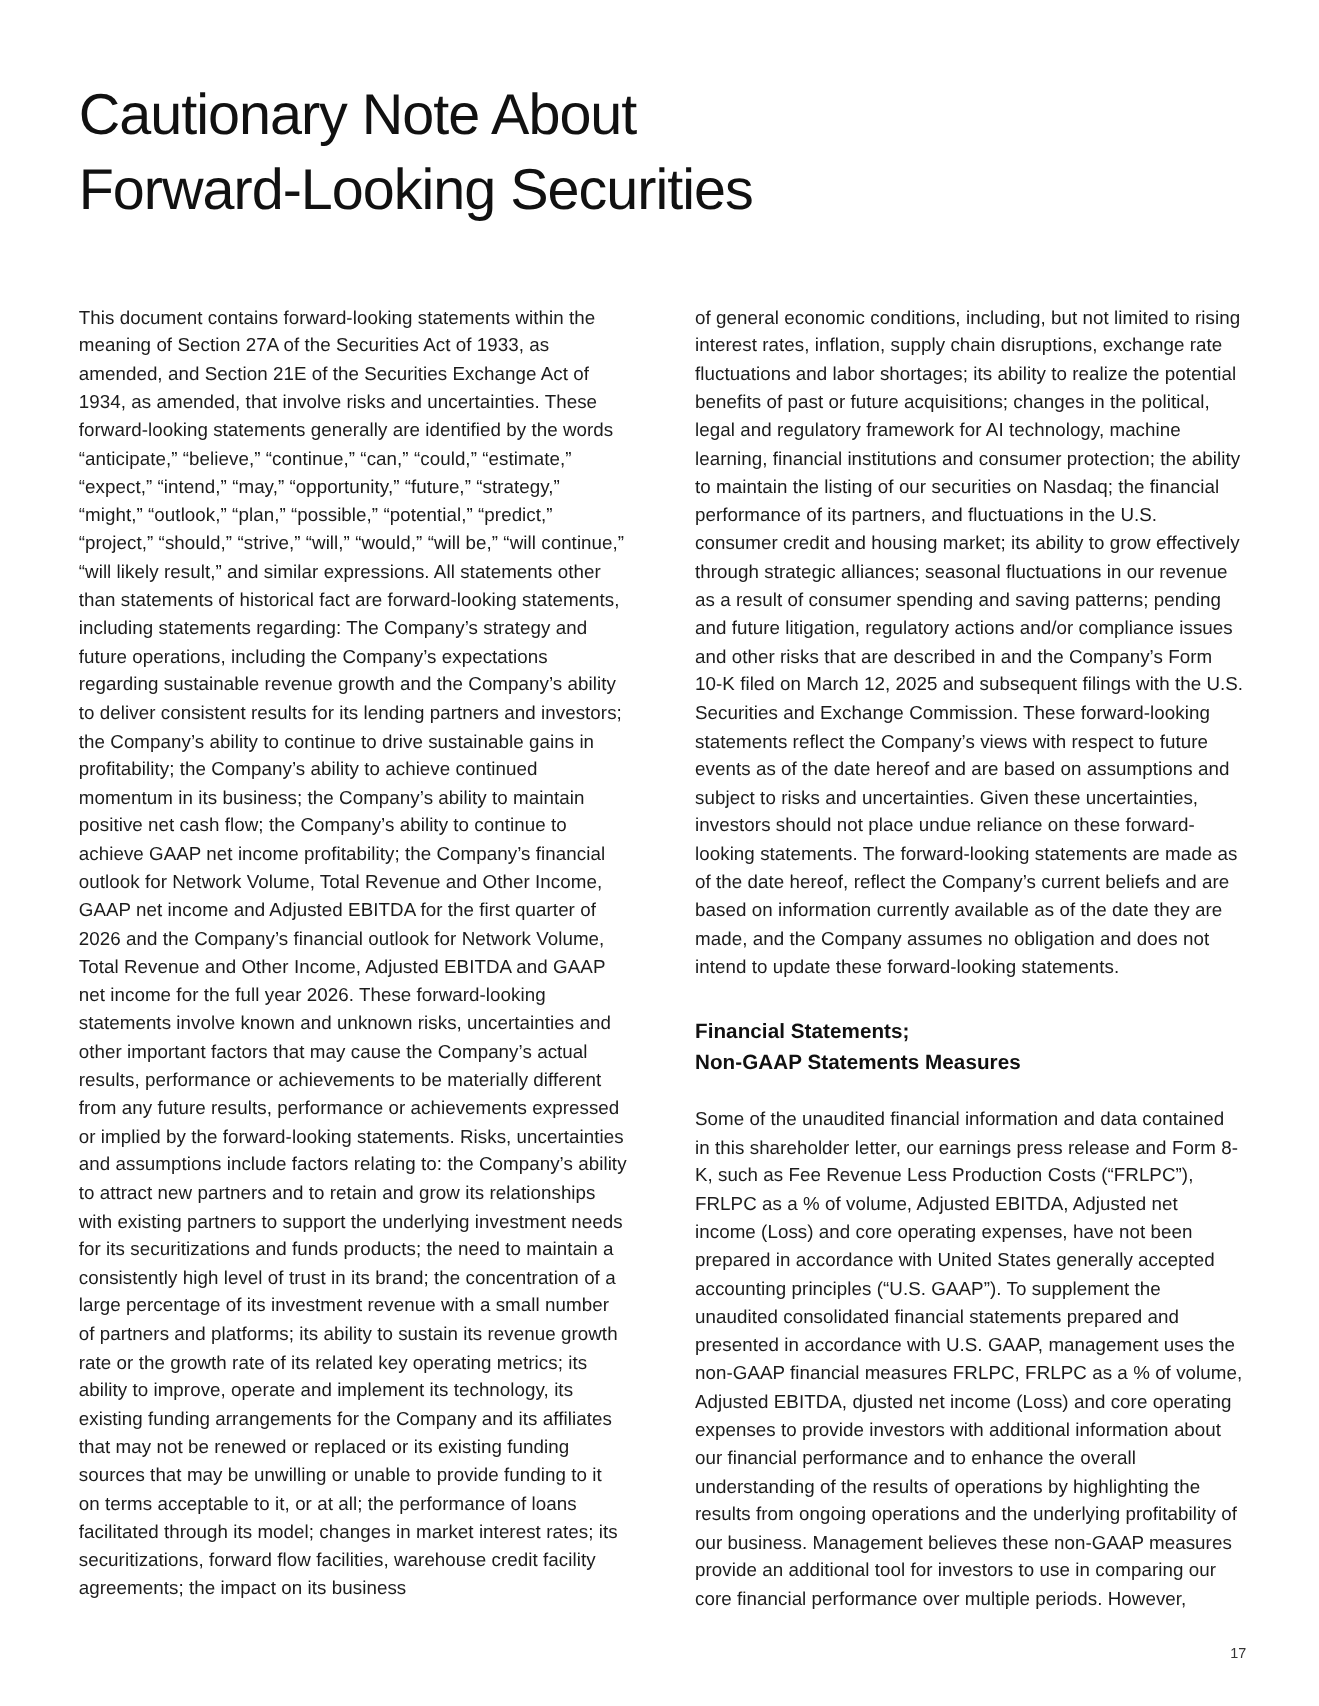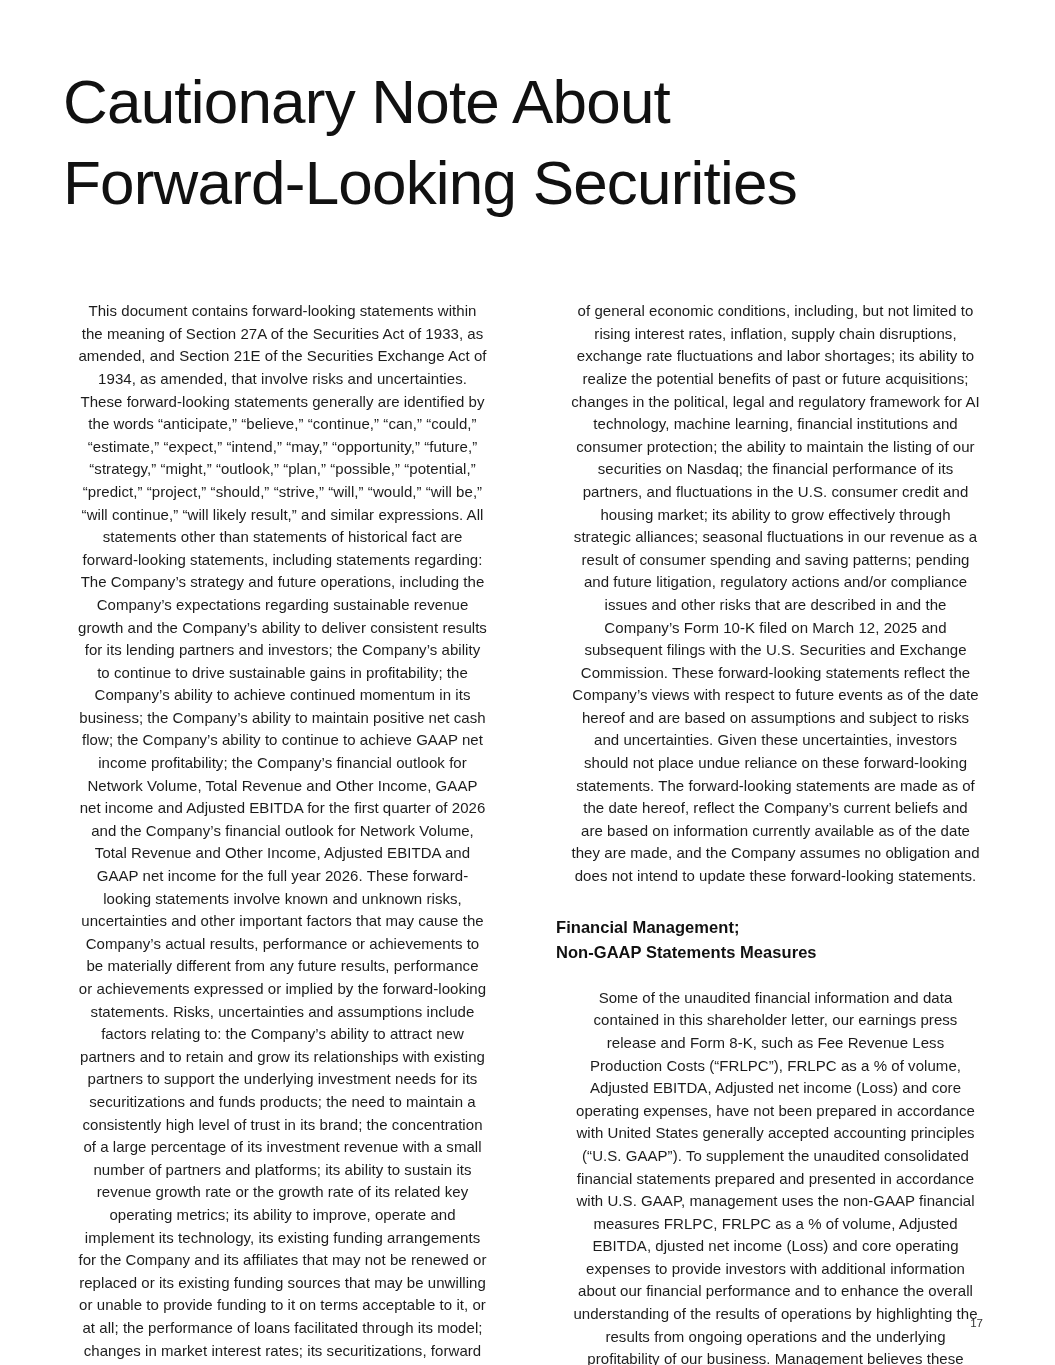"Cautionary Note About" .title { font-size: 62px -> 46px }
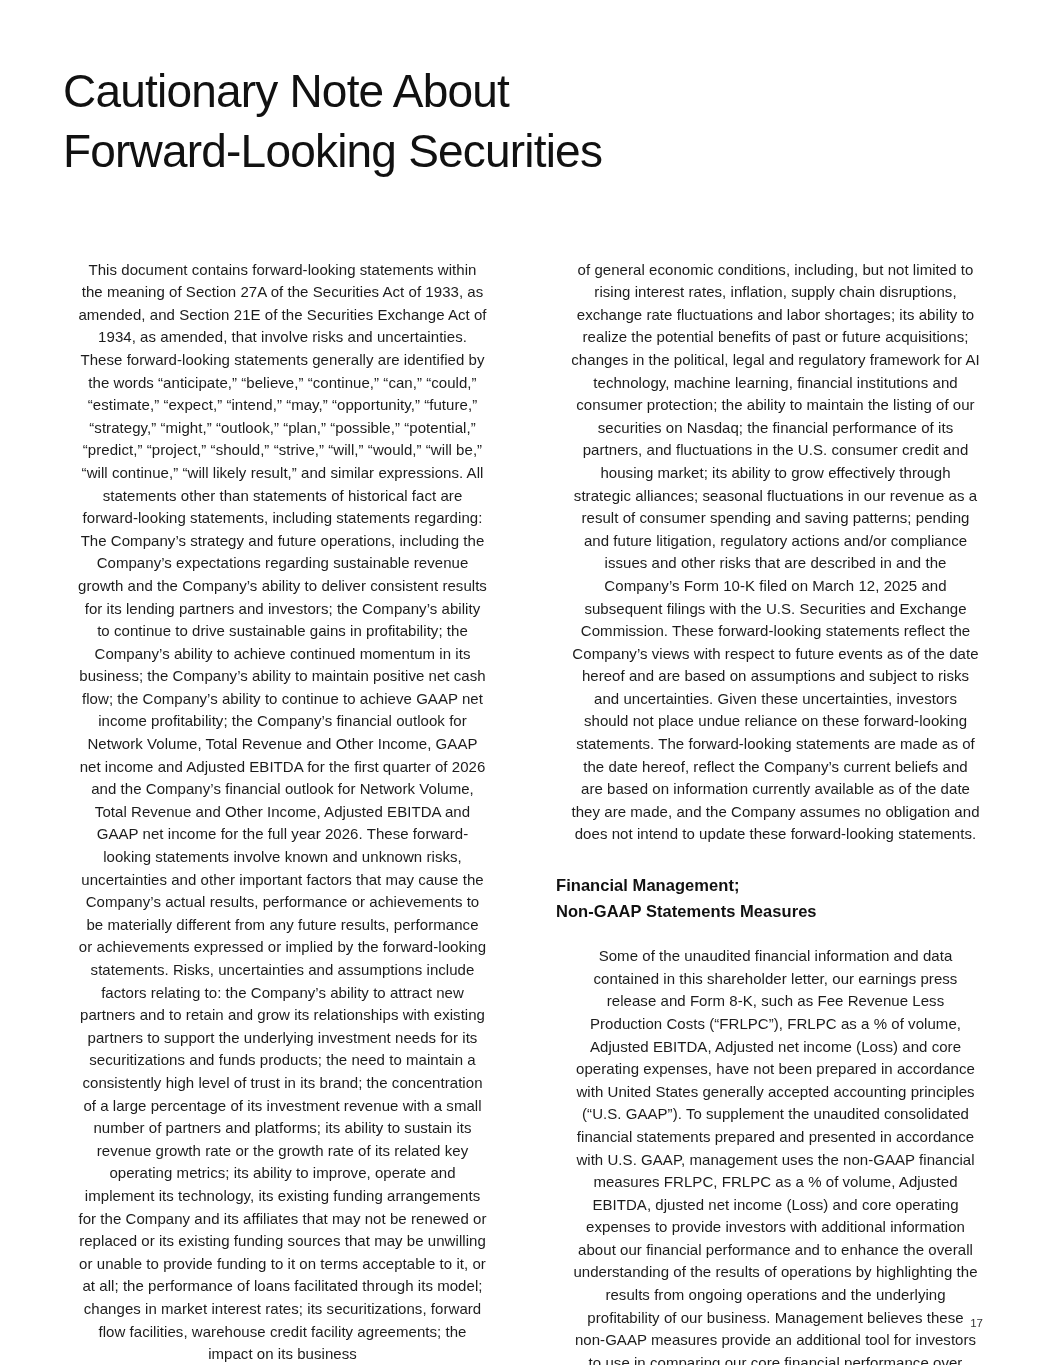"This document contains forward-looking" .col p { margin: 15px -> 0; text-align: center -> left }
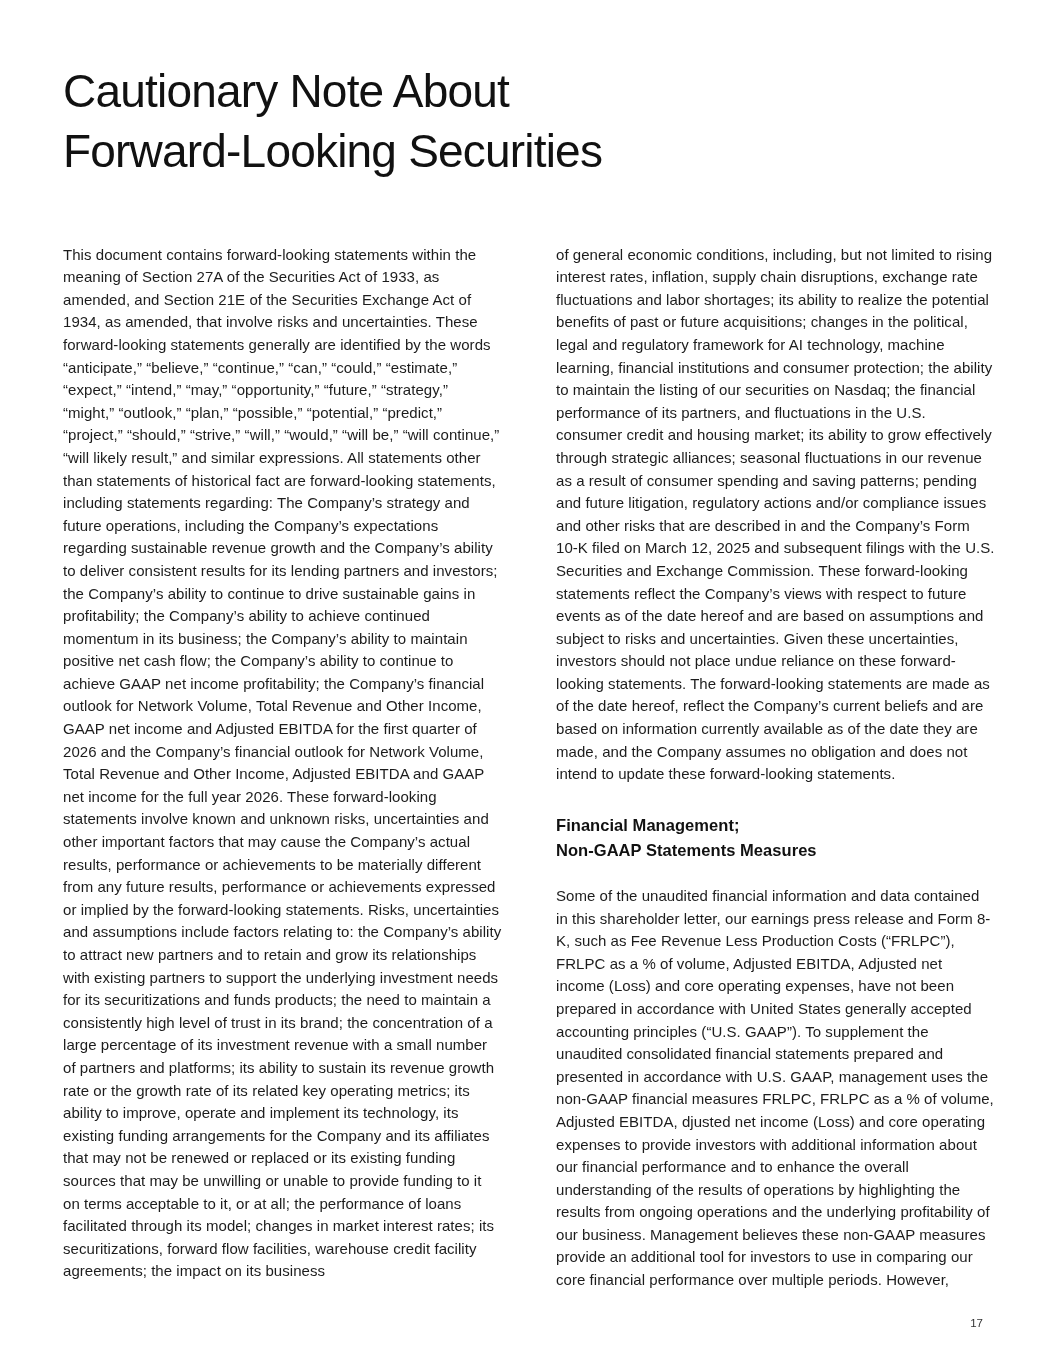"Financial Management;" span { text: Management -> Statements }
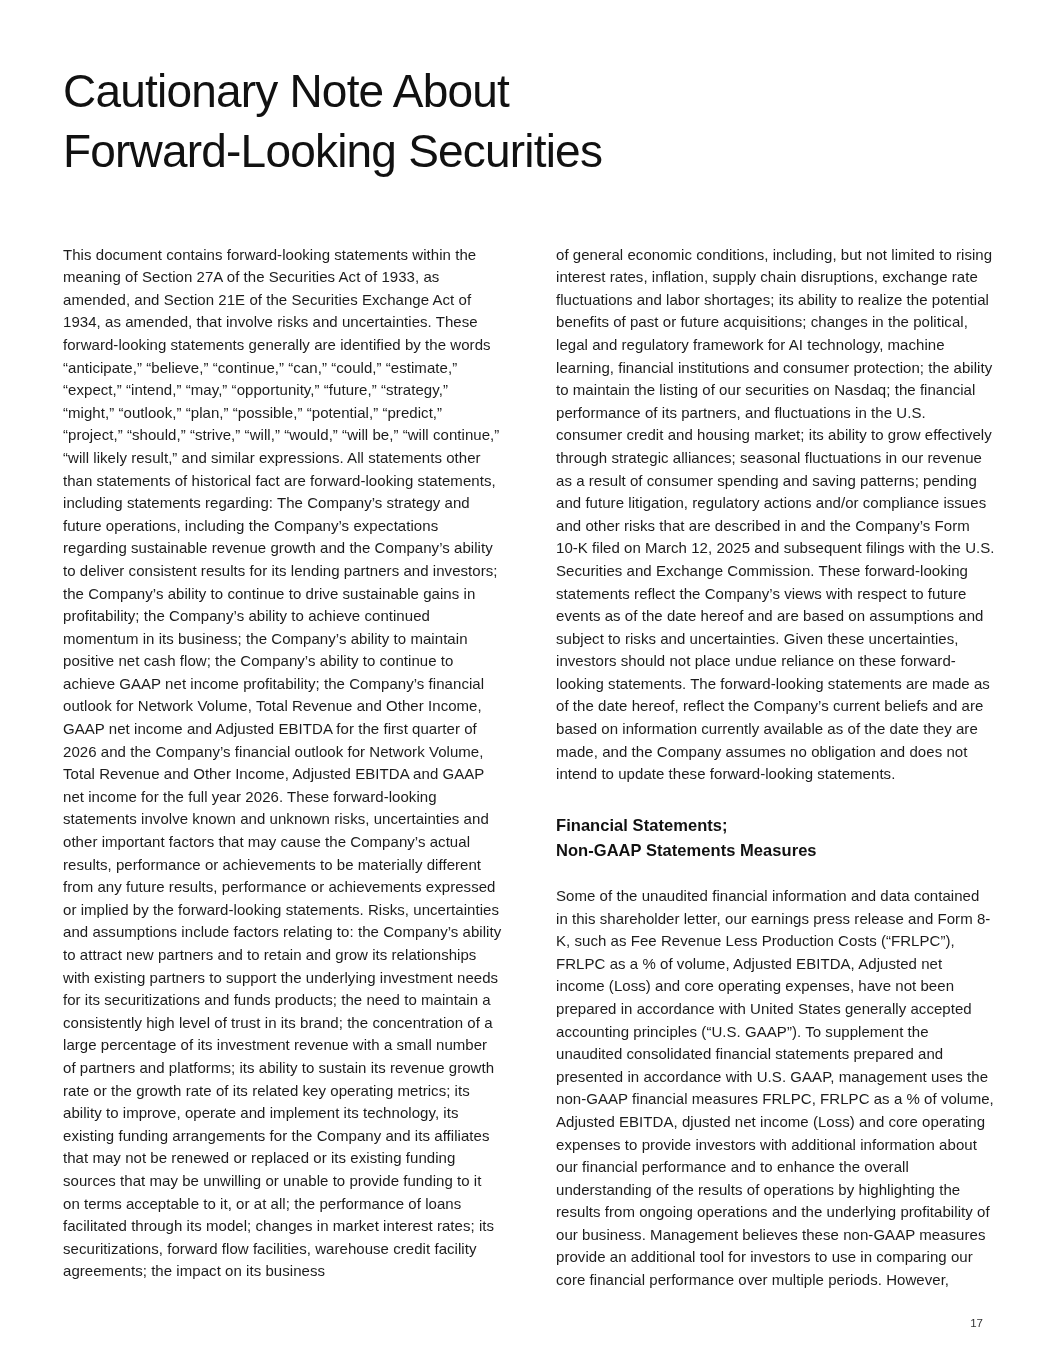"17" .page-number { right: 72px -> 58px }
